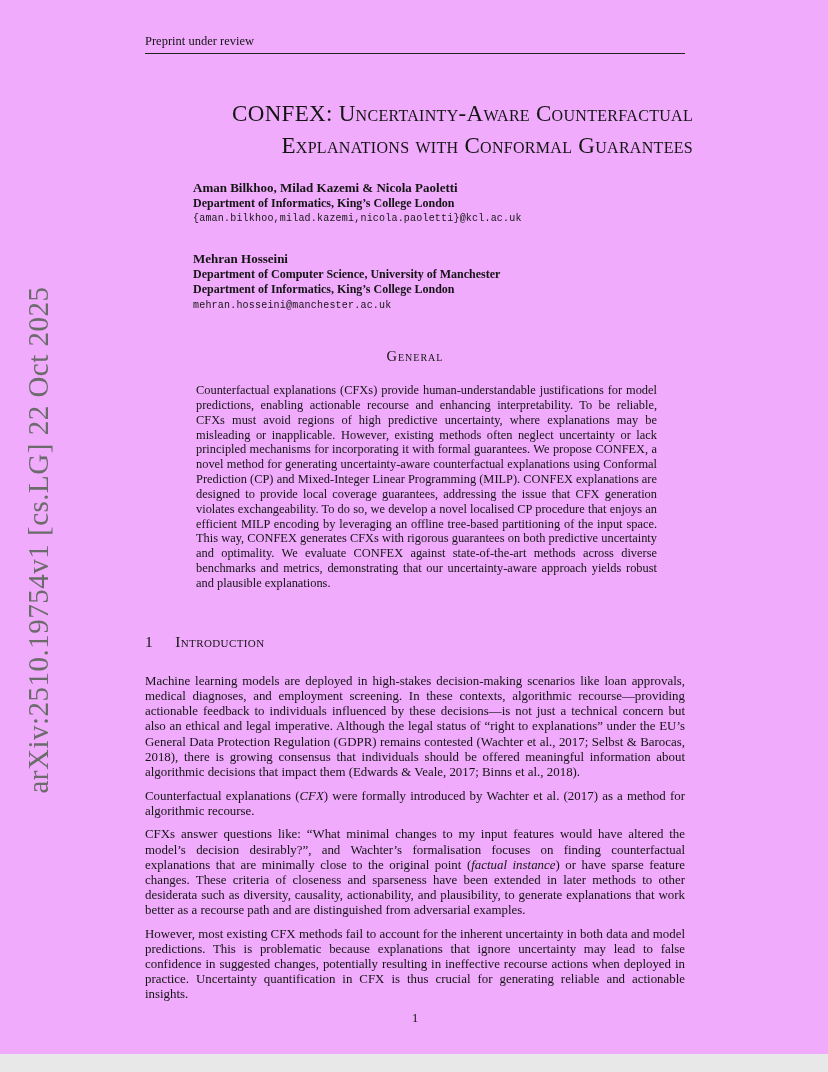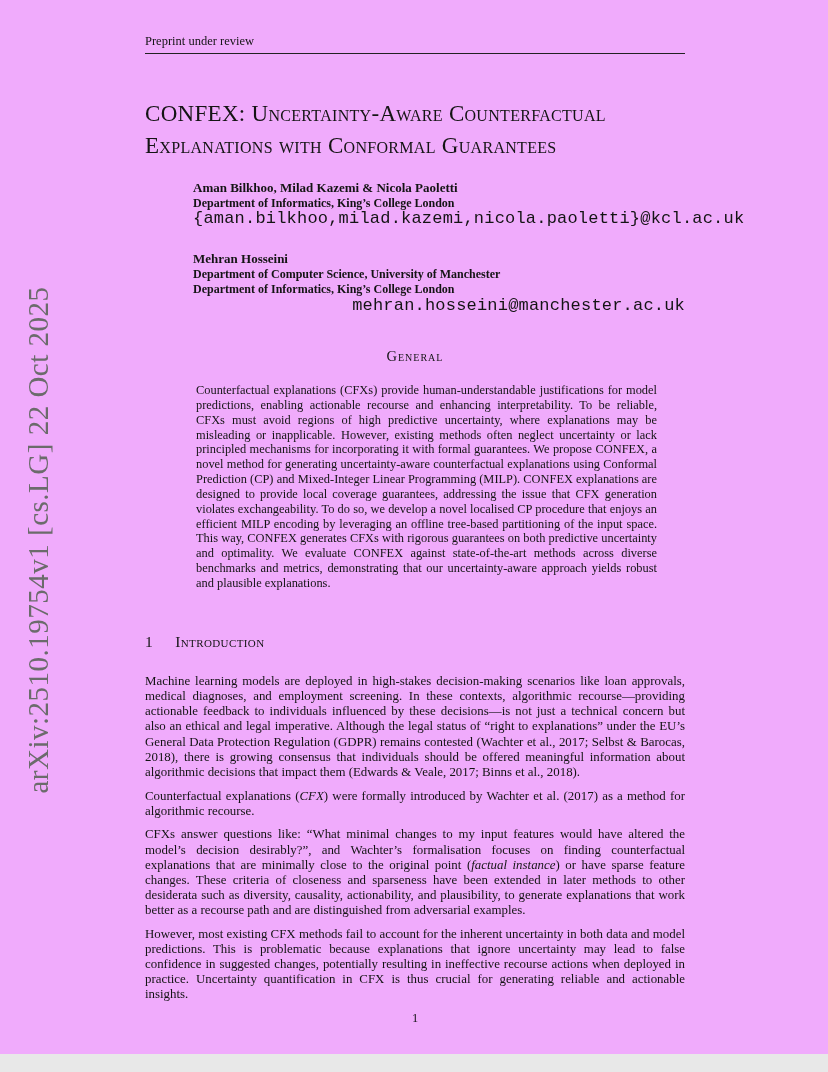"CONFEX: Uncertainty-Aware Counterfactual" .paper-title { text-align: none -> right }
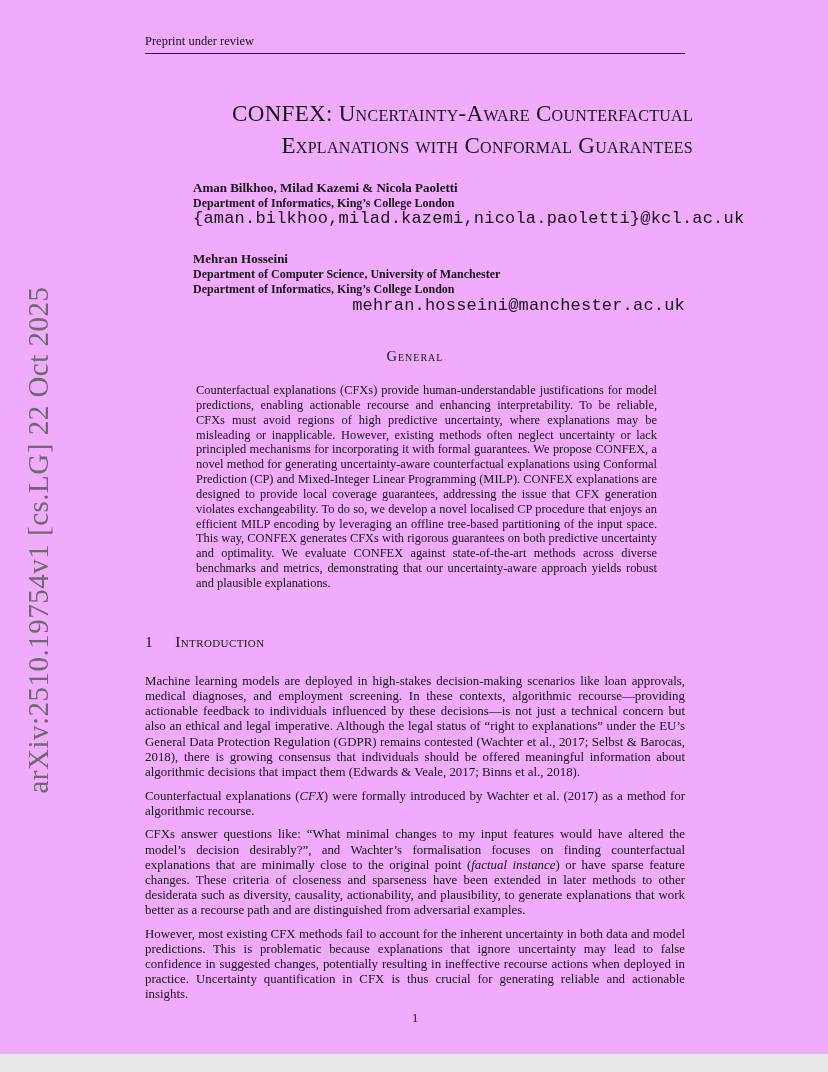"{aman.bilkhoo,milad.kazemi,nicola.paolet" .author-email { font-size: 17px -> 10px; text-align: right -> none }
